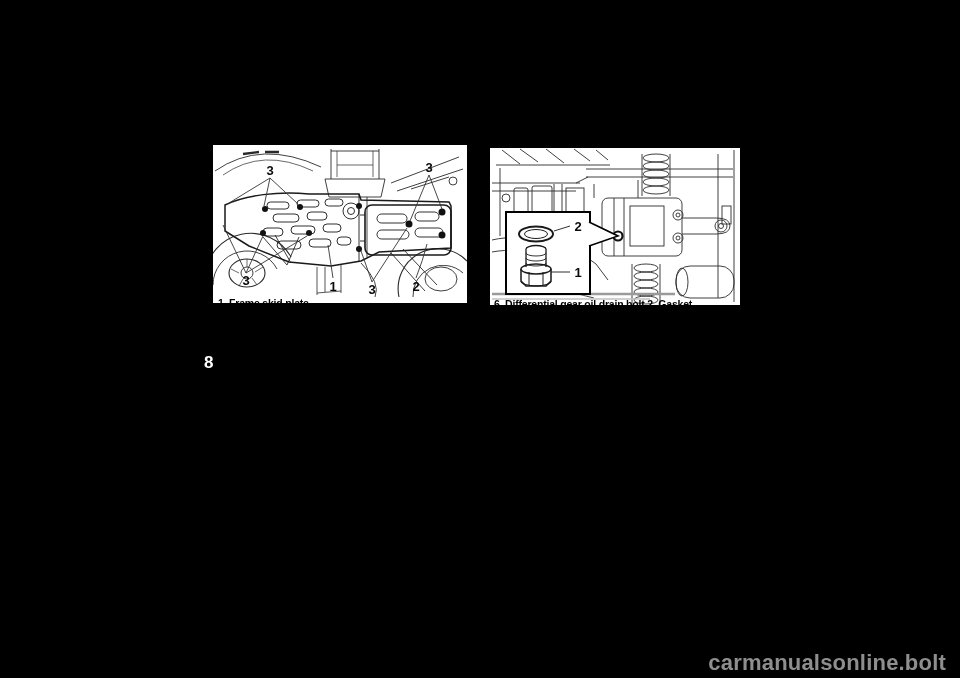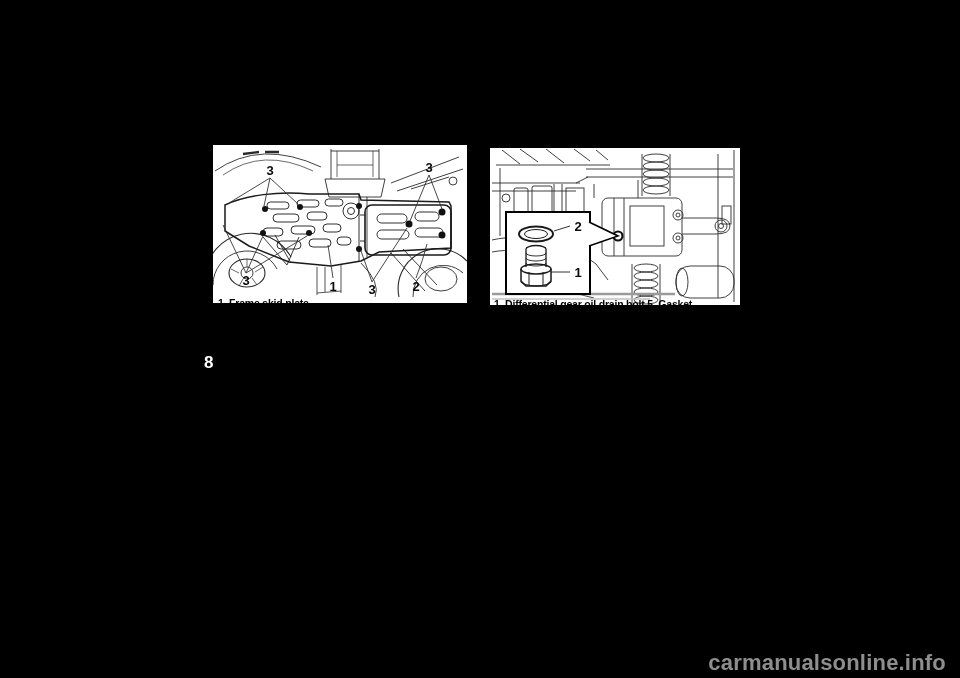"1. Differential gear oil drain" div.fig-caption { text: 1. Differential gear oil drain bolt  5 -> 6. Differential gear oil drain bolt  2 }
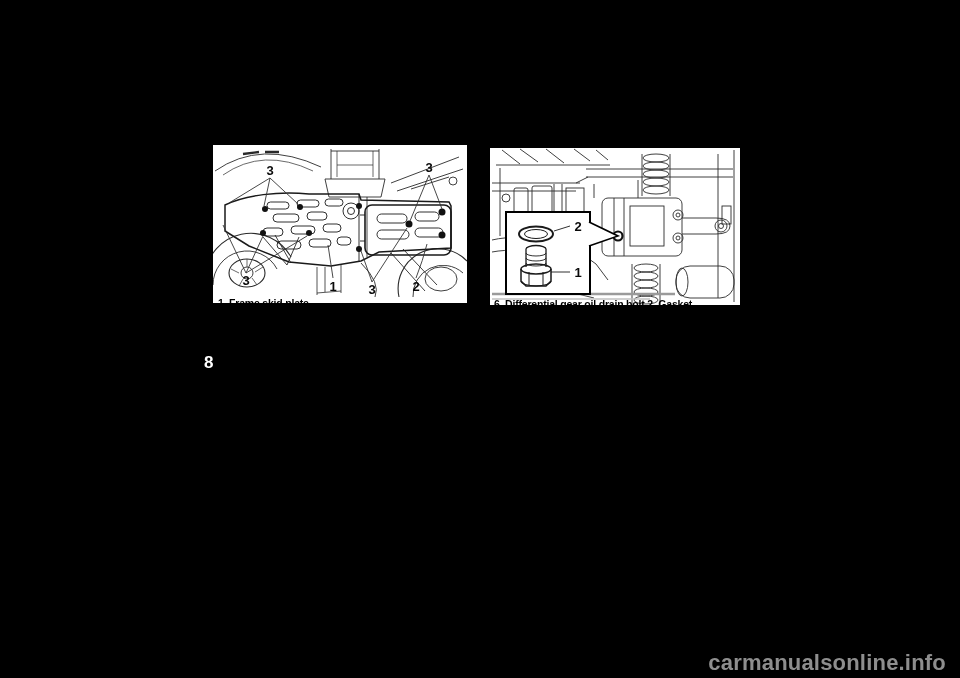"carmanualsonline.info" div { text: carmanualsonline.info -> carmanualsonline.bolt }
